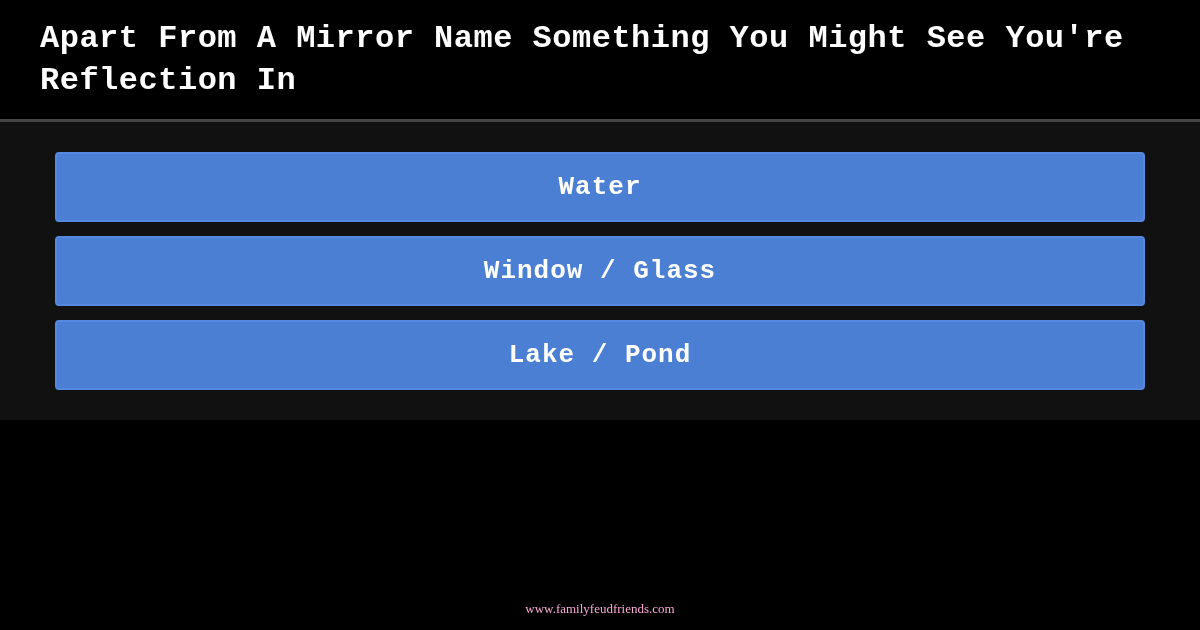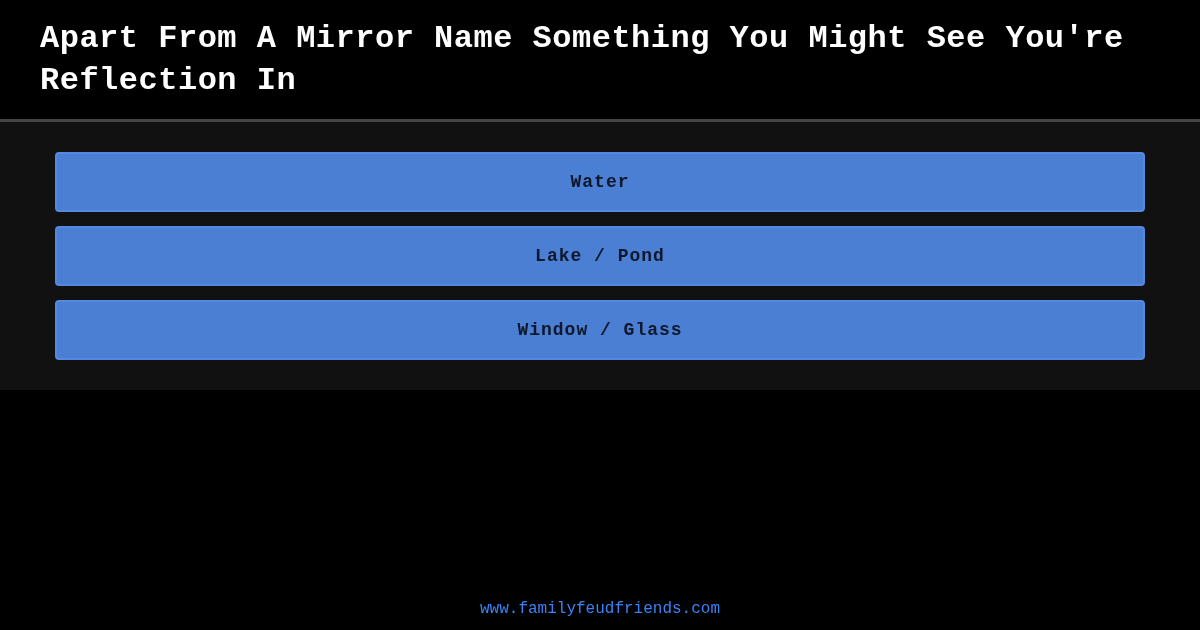"Water" .answer-text { color: #0f172a -> #ffffff; font-size: 18px -> 26px }
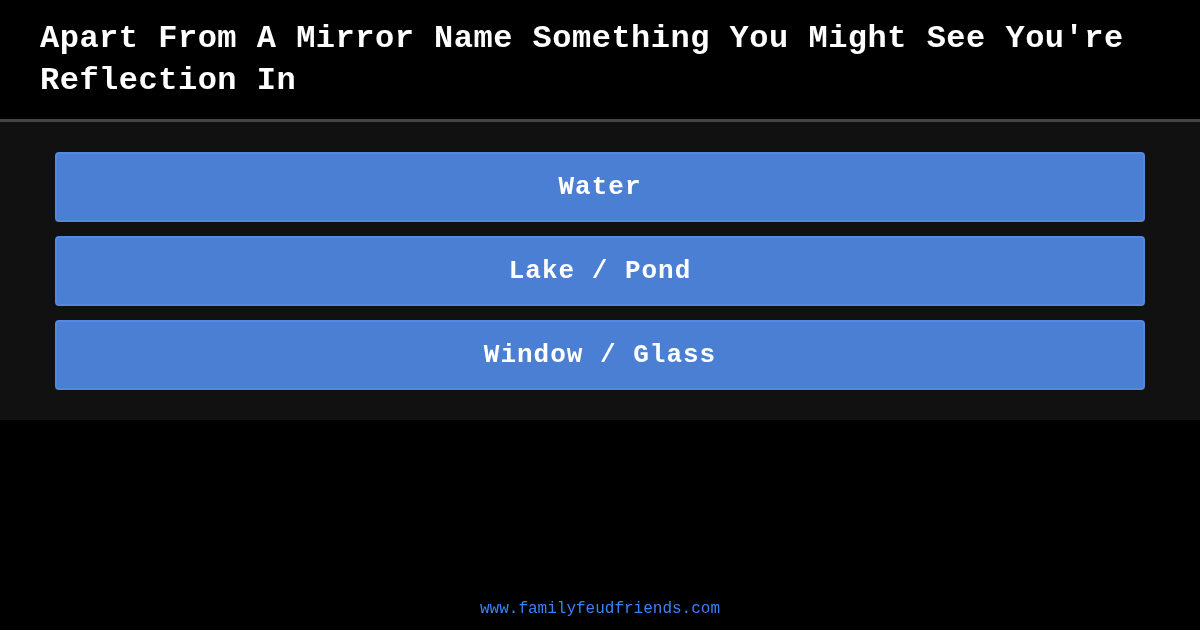"Lake / Pond" div.answer-row { order: before "Window / Glass" -> after "Window / Glass" }
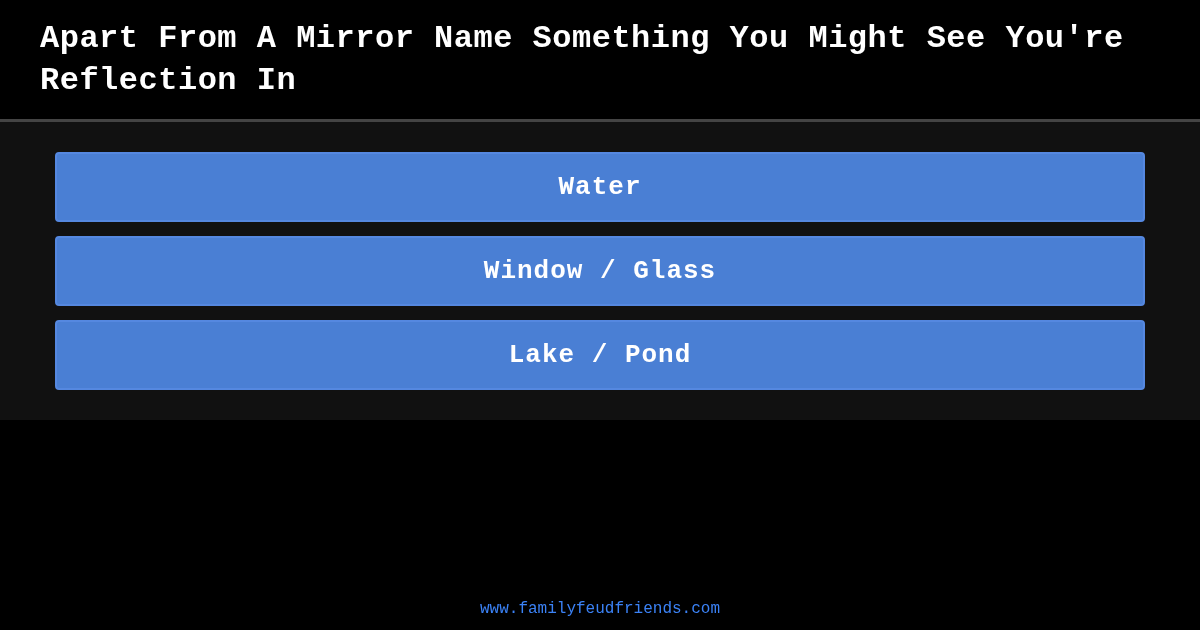"www.familyfeudfriends.com" .footer-text { color: #3b82f6 -> #f9a8d4; font-family: Liberation Mono, monospace -> Liberation Serif, serif; font-size: 16px -> 13px }
